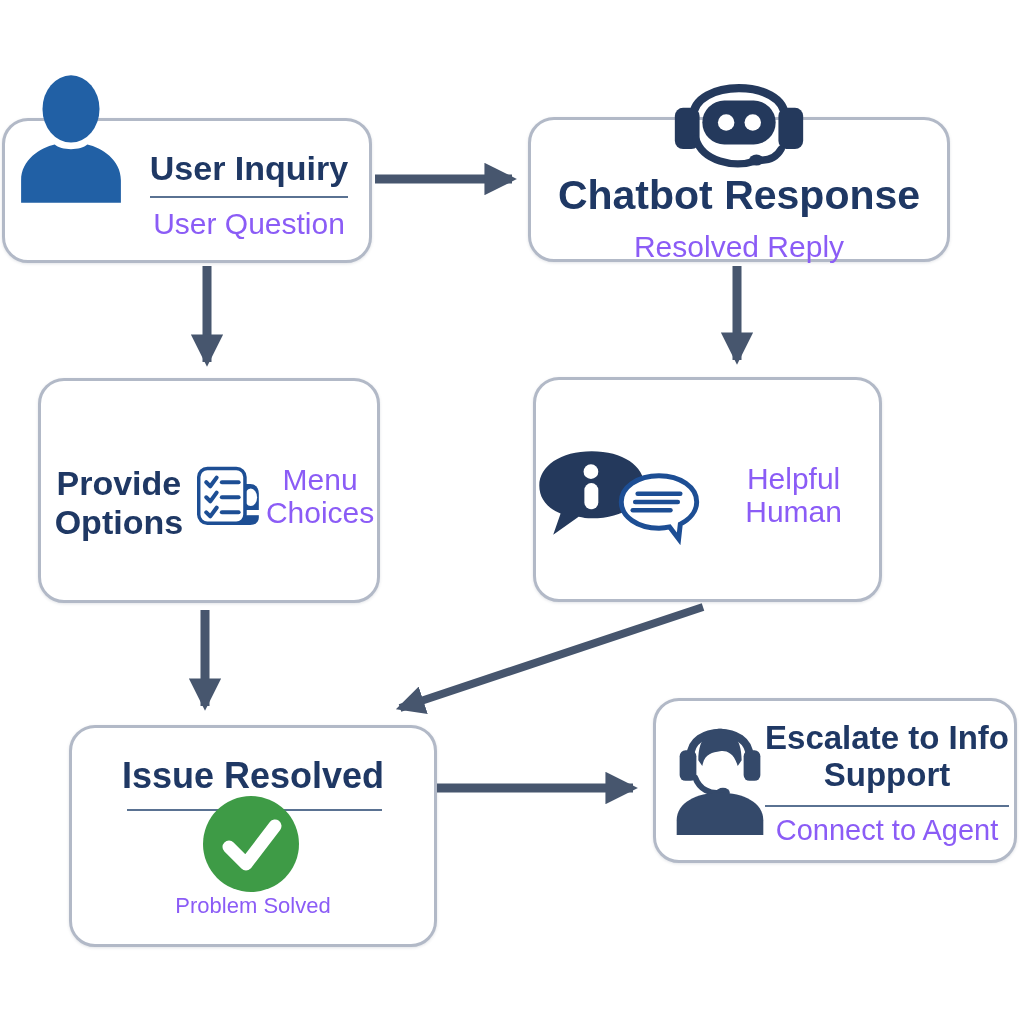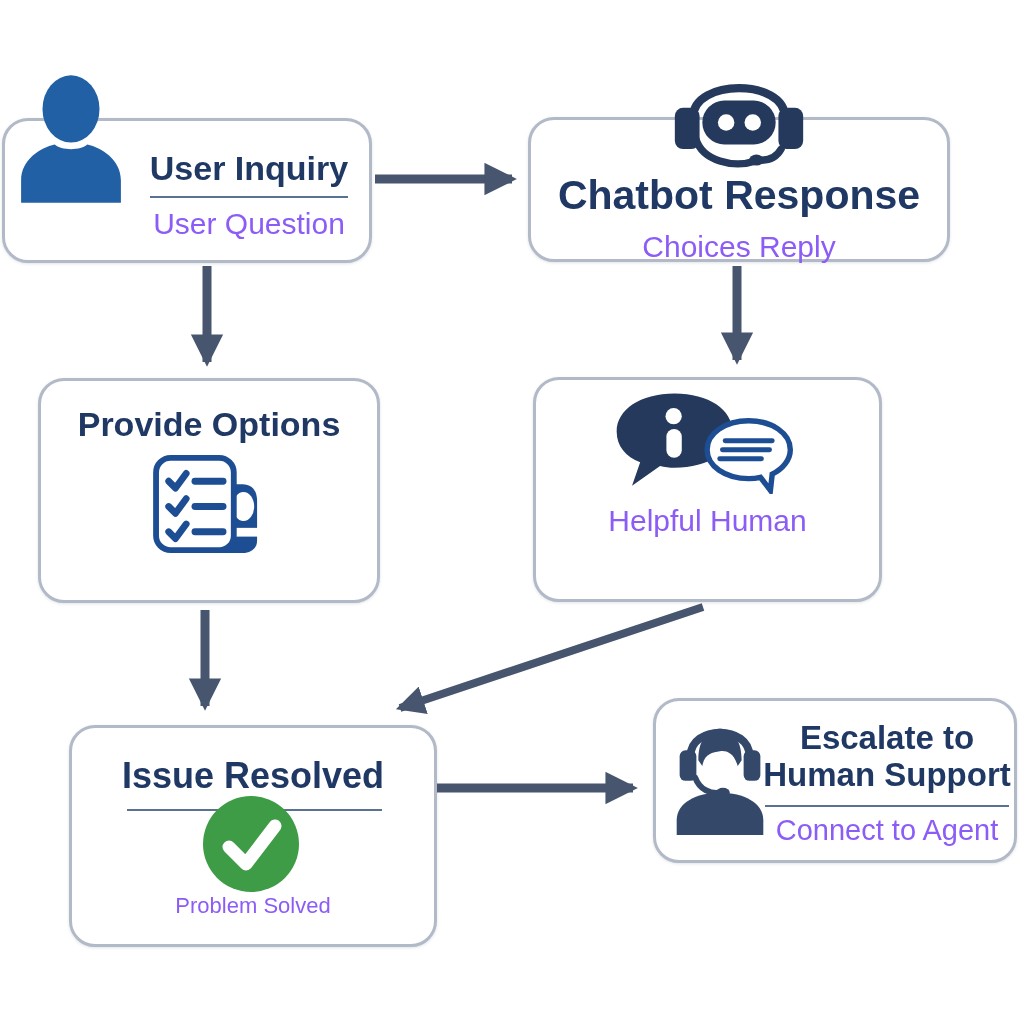"Choices Reply" div.subtitle { text: Choices -> Resolved }
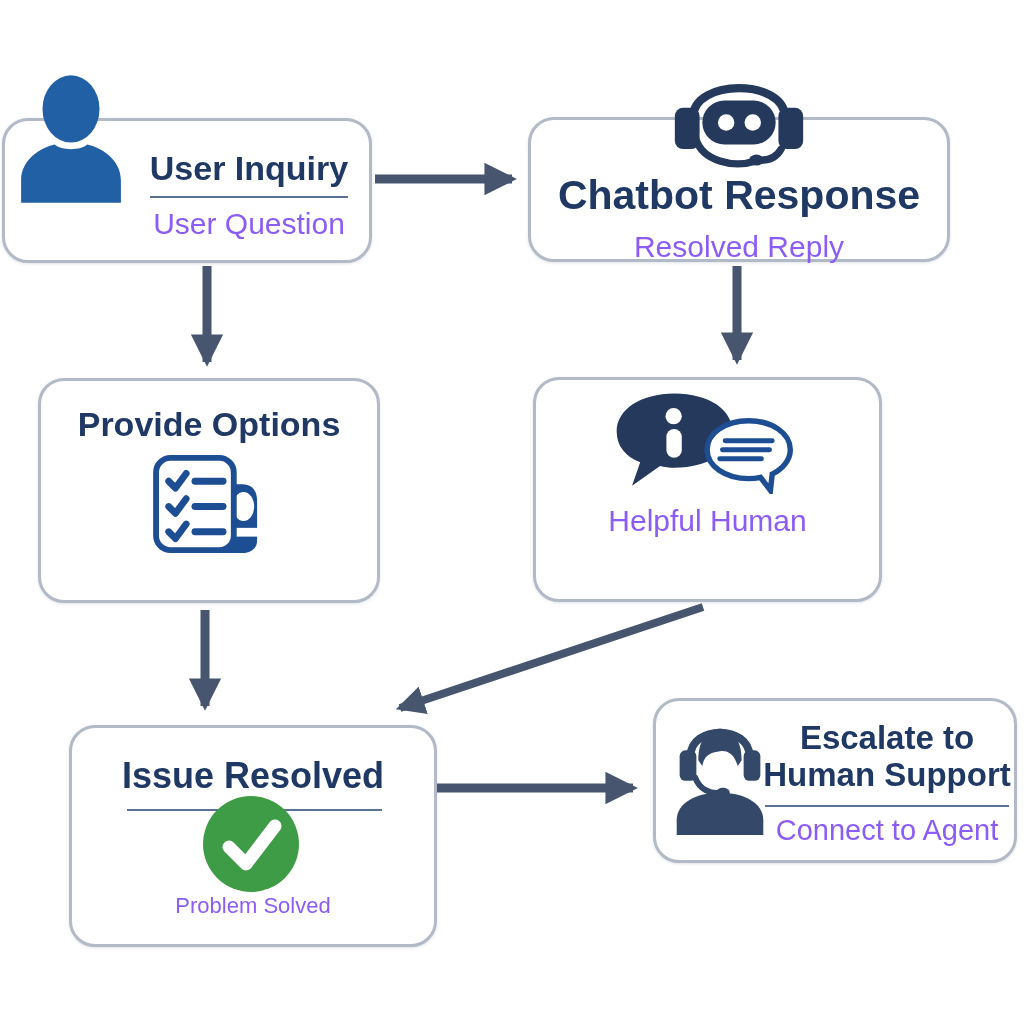"Provide Options" .mid { flex-direction: column -> row }
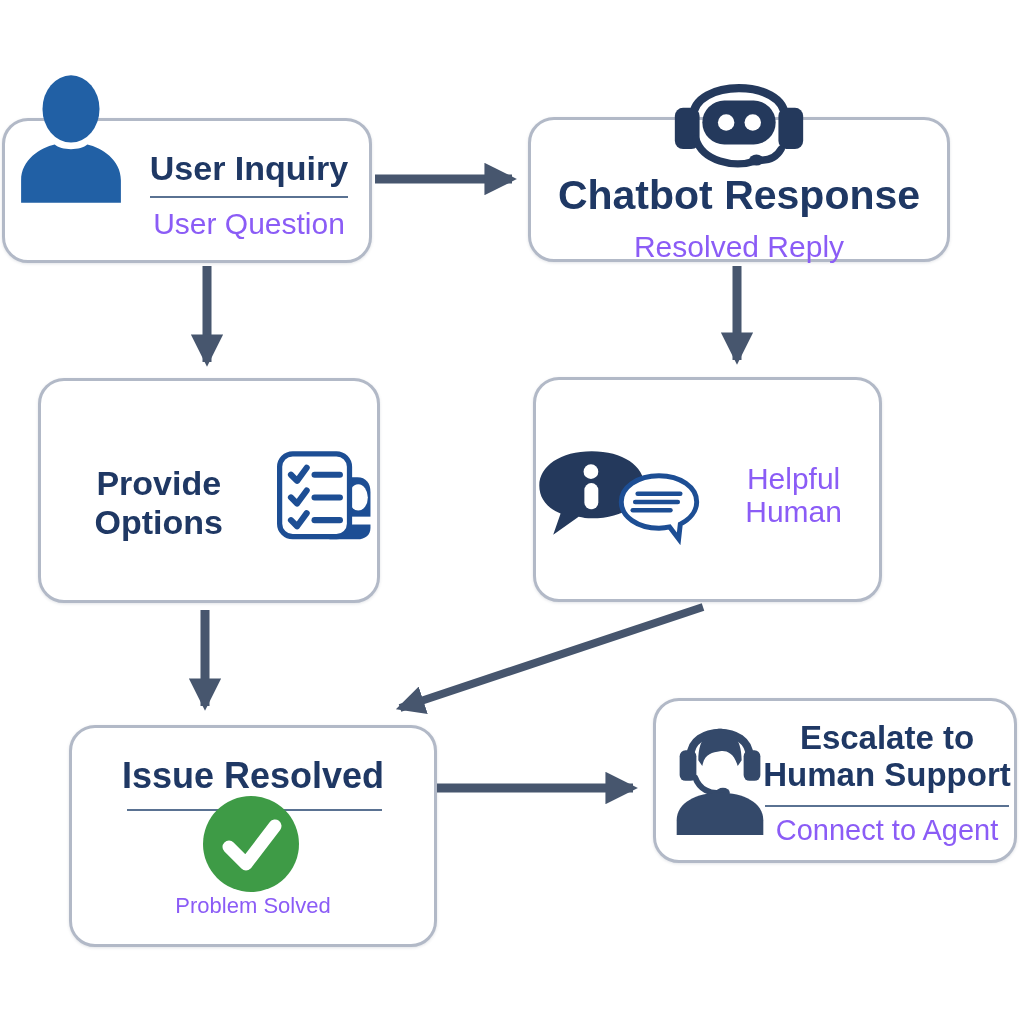"Menu Choices" div.subtitle { html: none -> <div>Menu Choices</div> }
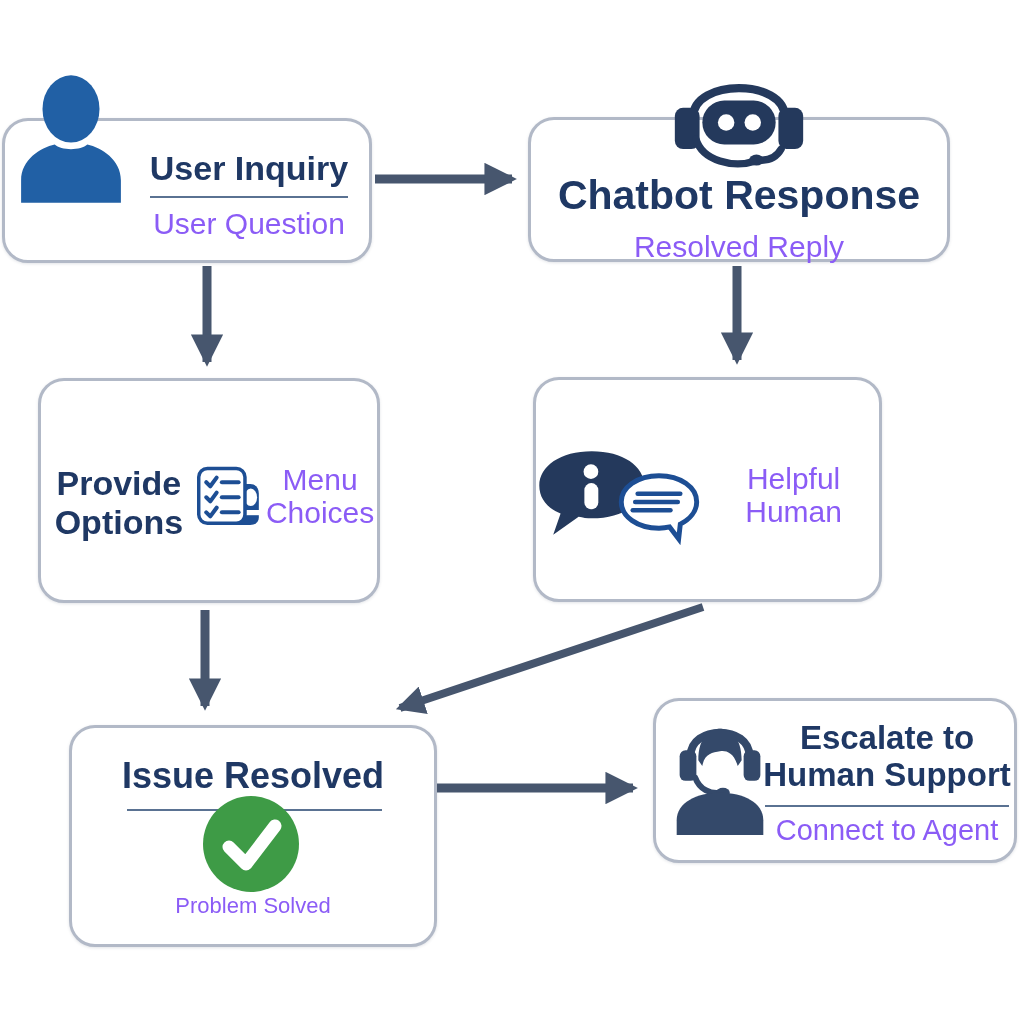"Escalate to Human Support" div.title { text: Human -> Info }
